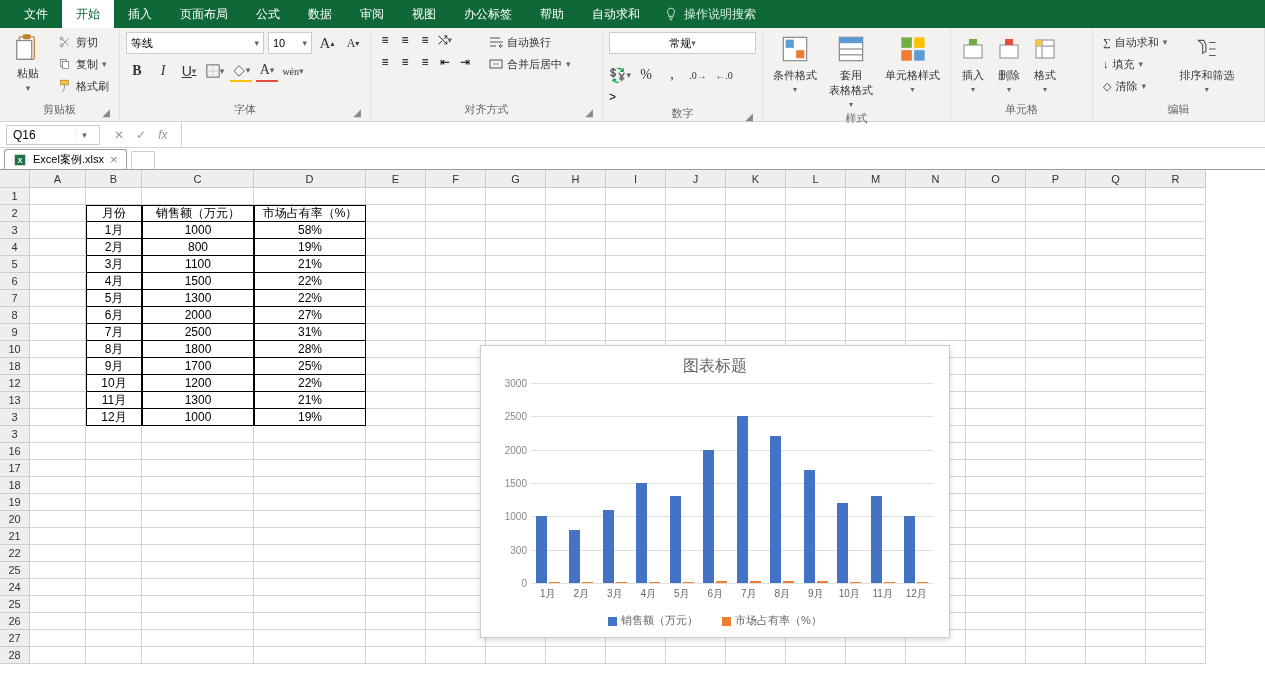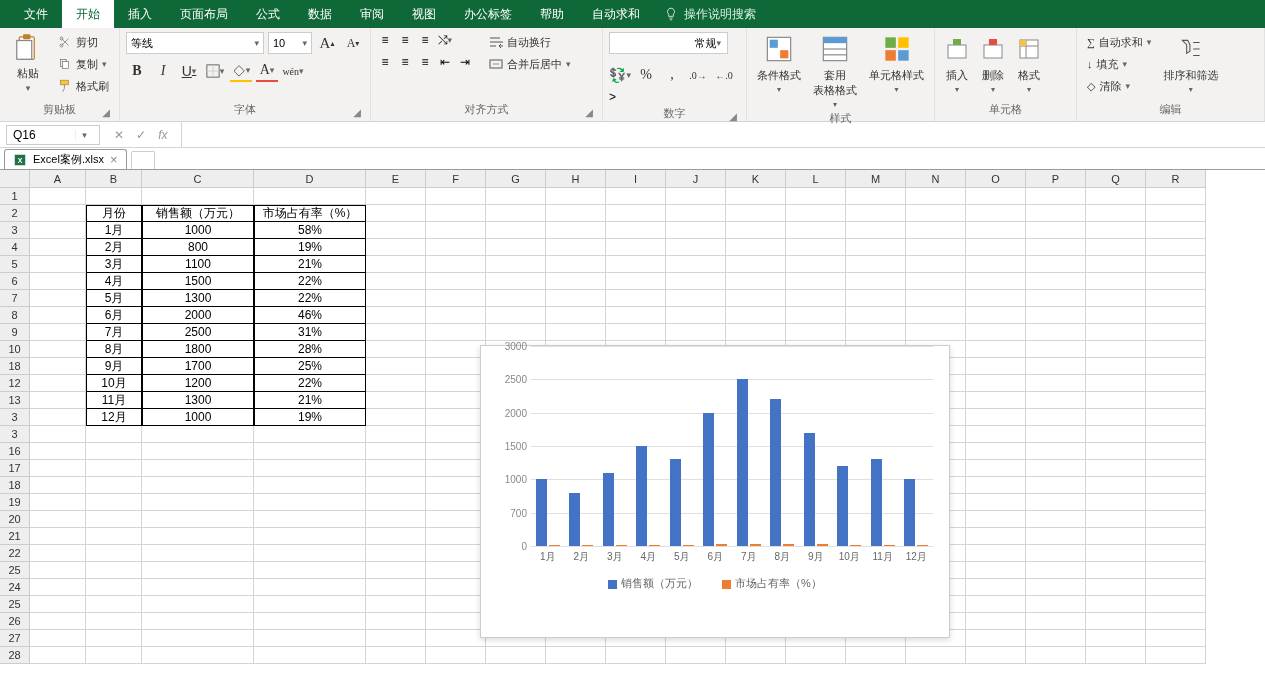"常规" .numfmt { justify-content: flex-end -> center; width: 119px -> 147px }
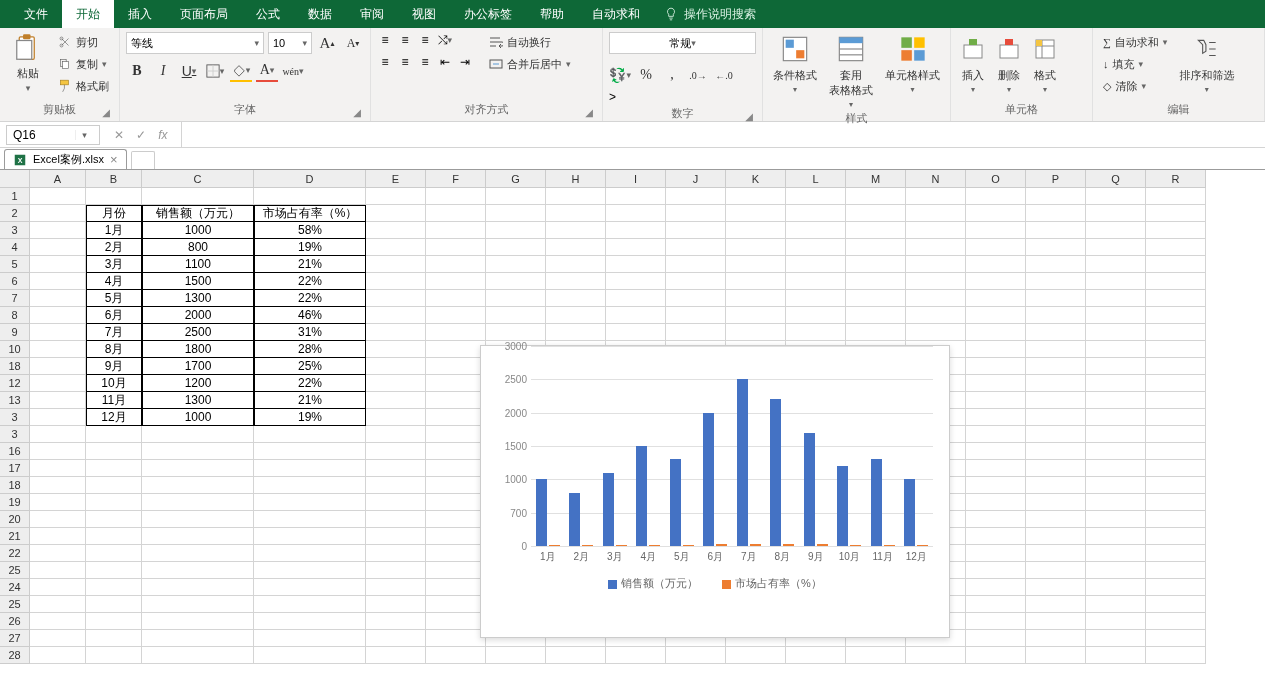"46%" div.cell { text: 46% -> 27% }
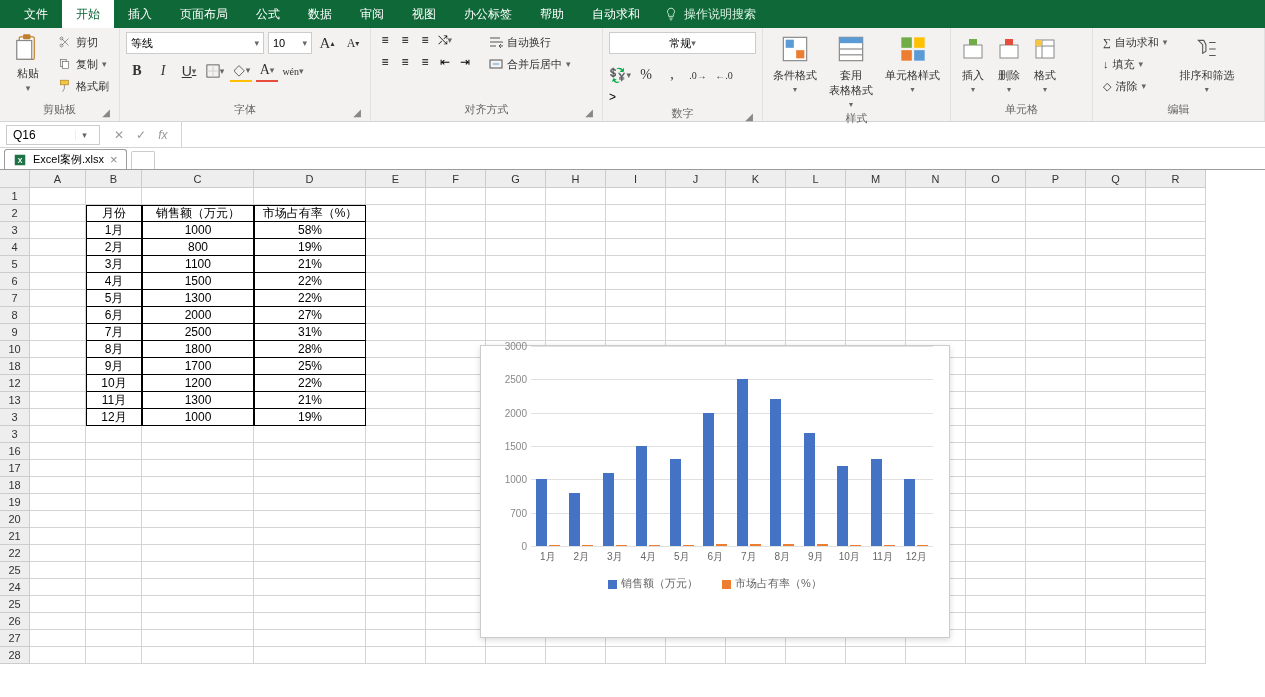"图表标题" div.chart-title { html: none -> <div>图表标题</div> }
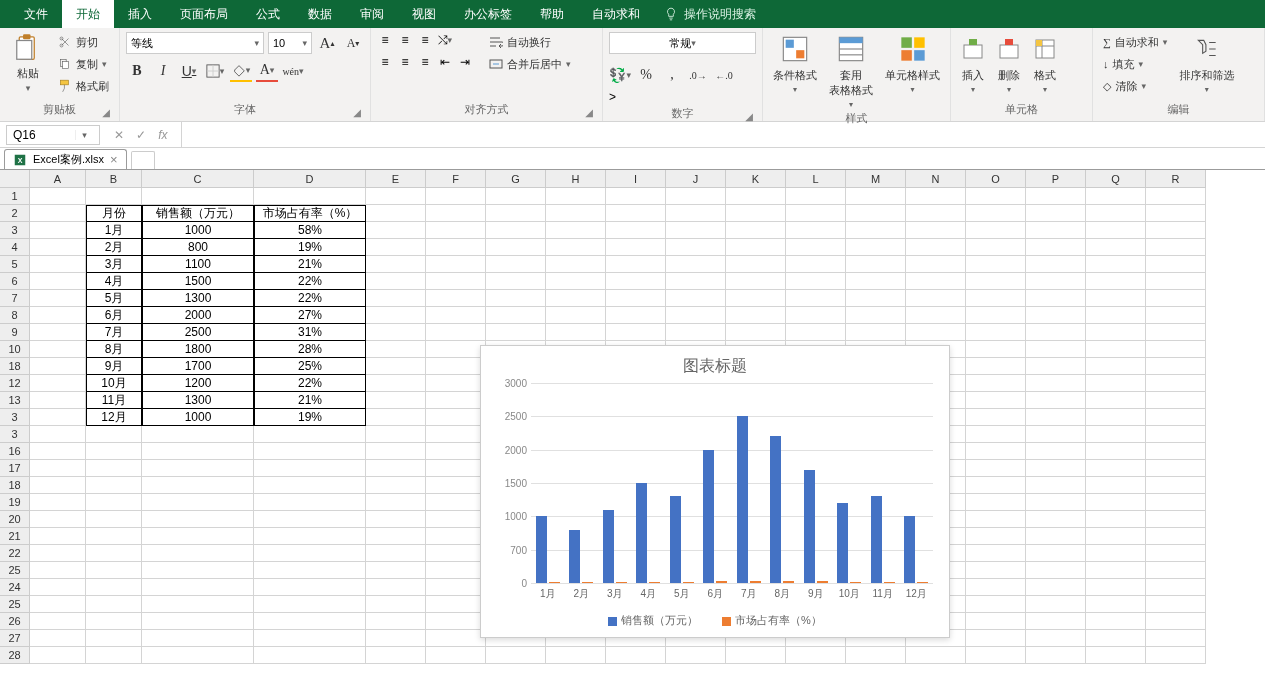"700" div { text: 700 -> 300 }
